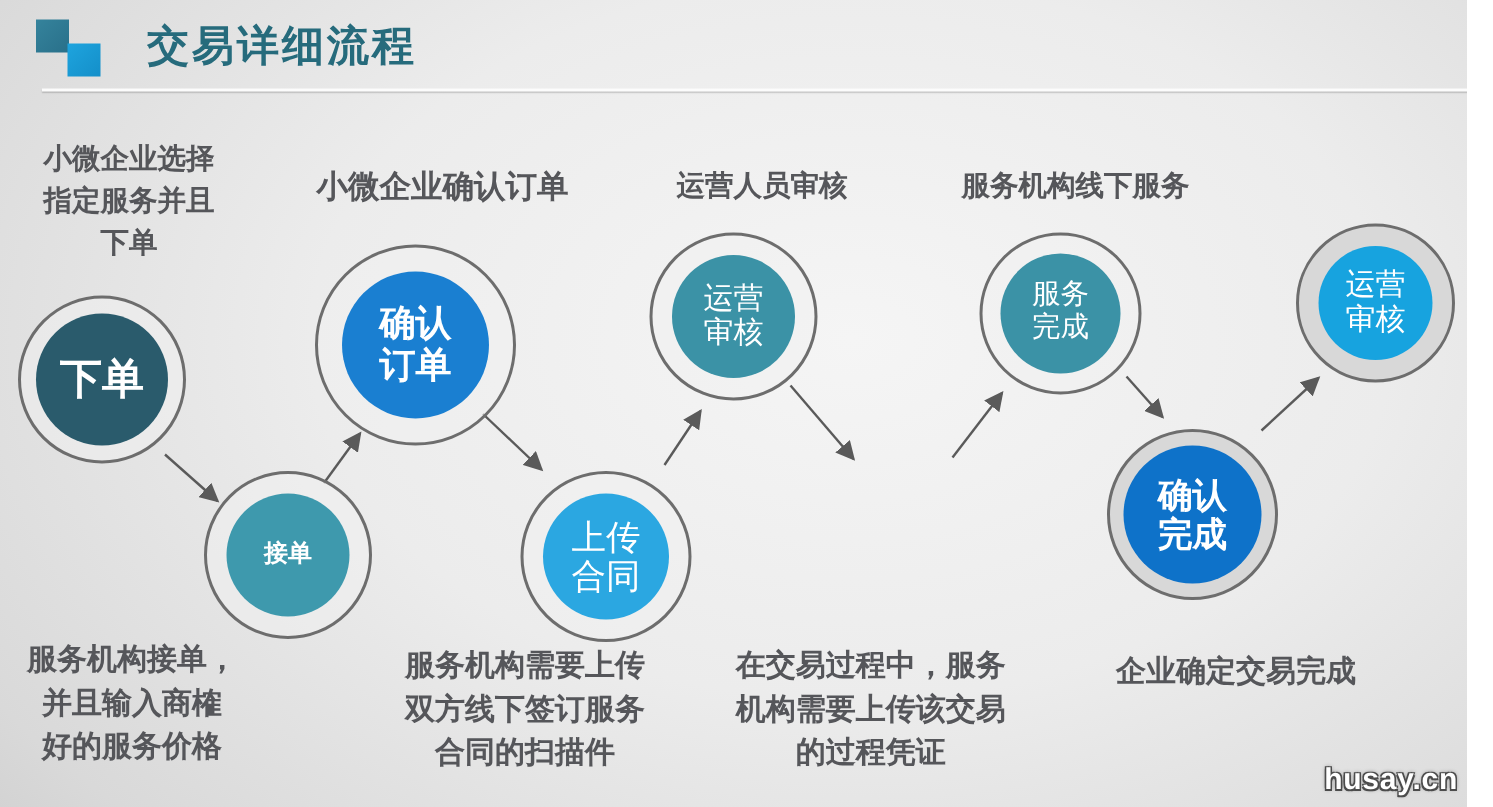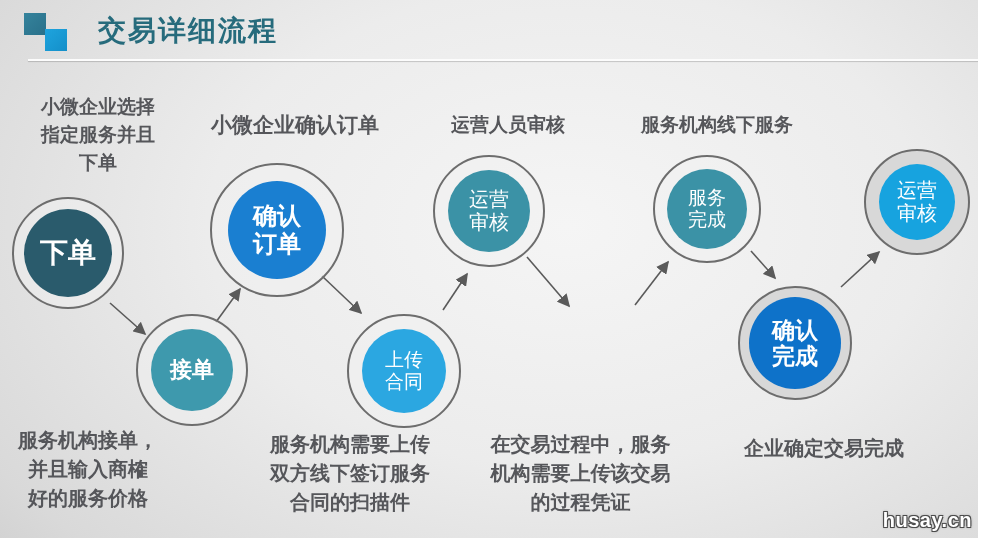"小微企业选择" .l1 { padding-left: 12px -> none }
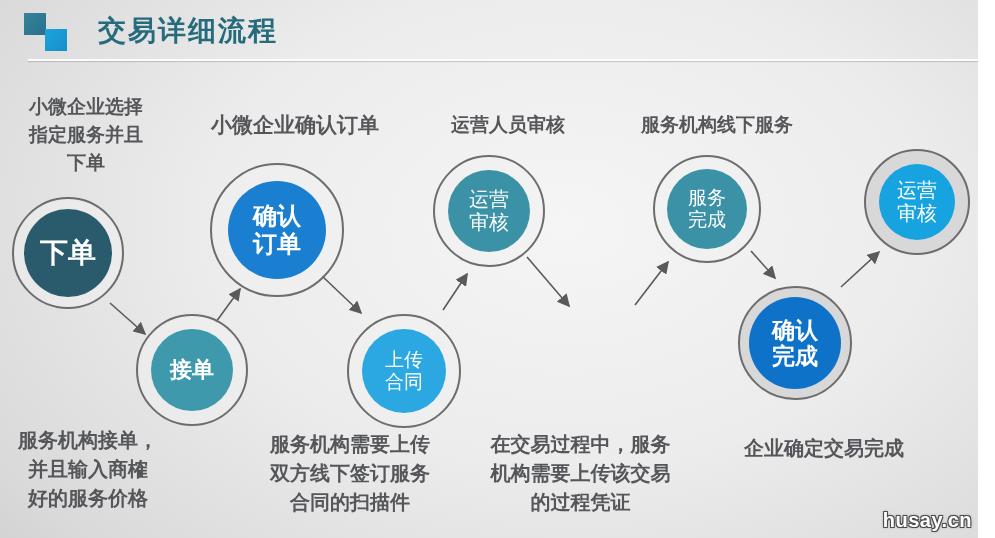"服务" div.inner { font-family: none -> Liberation Mono, monospace }
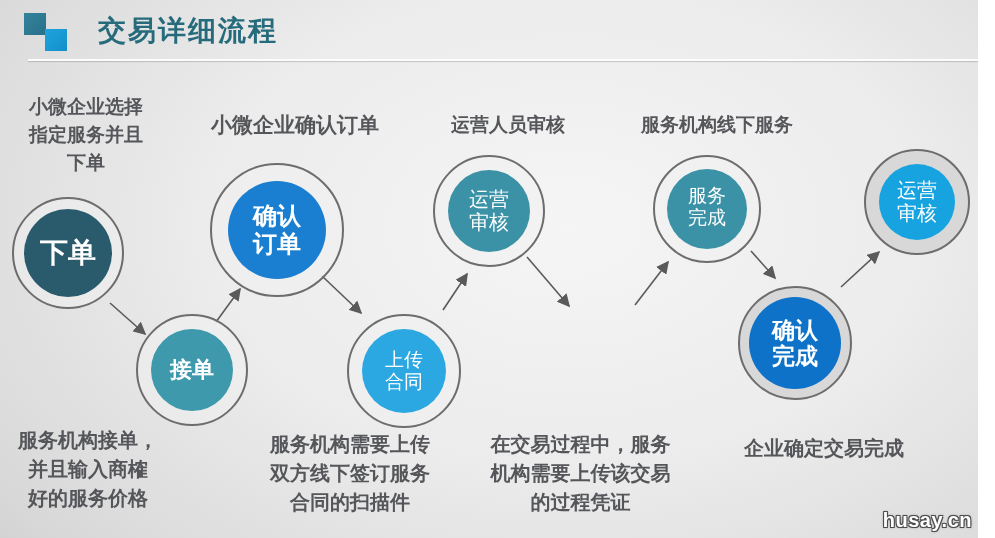"接单" .n2 .inner { font-size: 22px -> 16px }
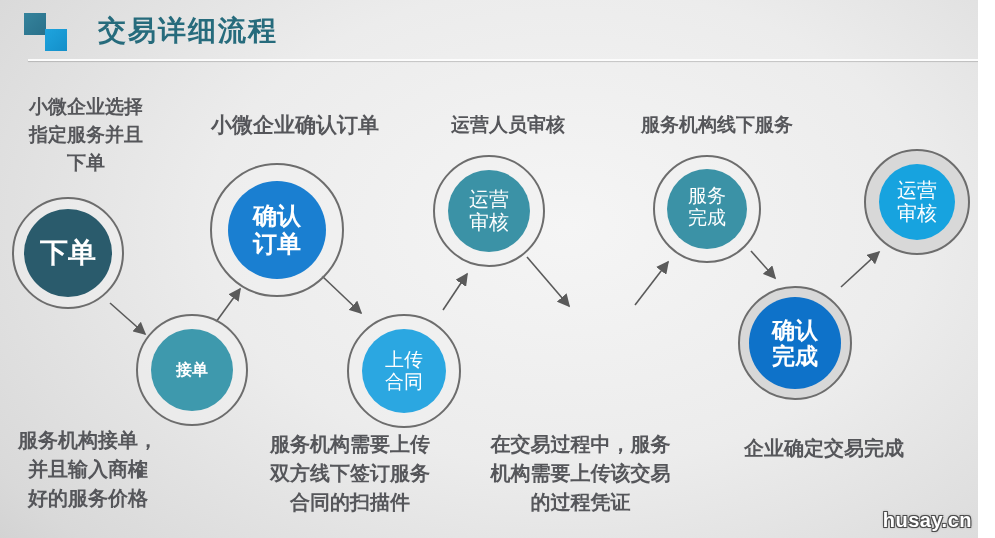"上传" .n4 .inner { font-size: 19px -> 23px }
